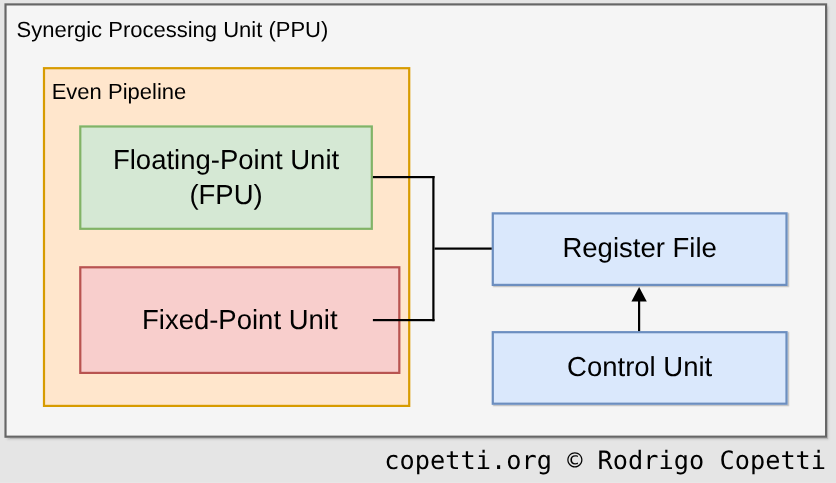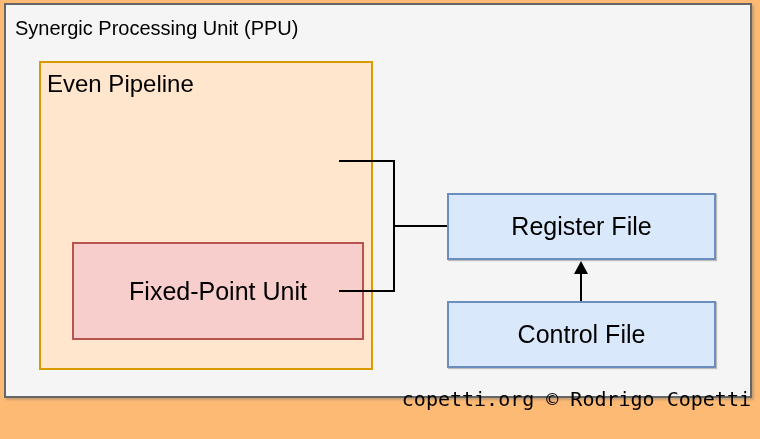"Synergic Processing Unit (PPU)" .canvas { background: #fdba74 -> #e5e5e5 }
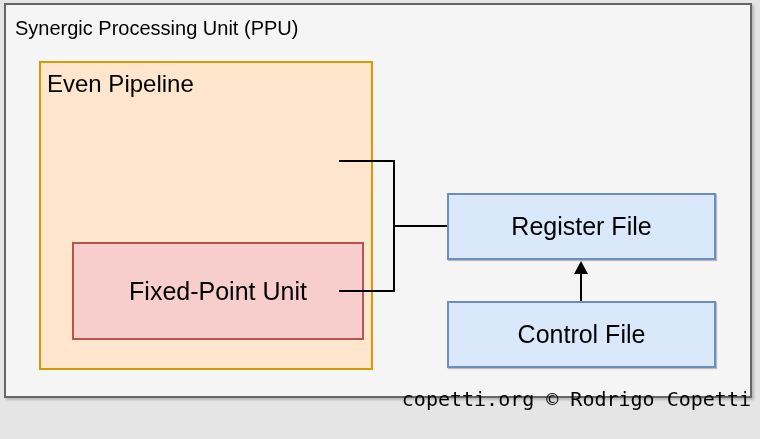"Even Pipeline" .pipeline-label { font-size: 24px -> 20px }
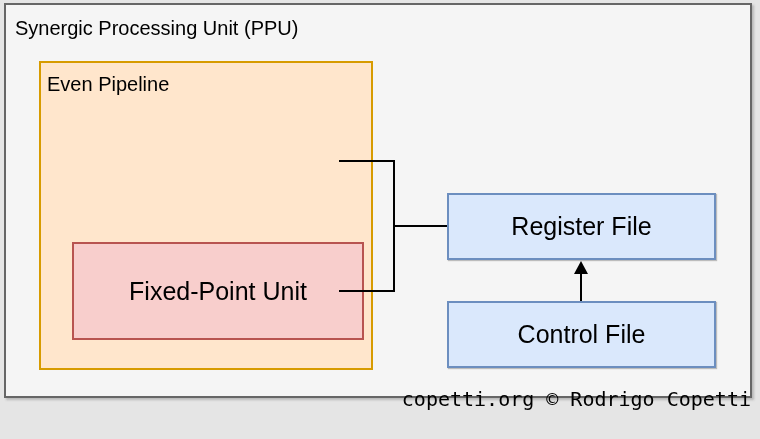"Floating-Point Unit" div.box { html: none -> <div> <span>Floating-Point Unit</span> <span>(FPU)</span> </div> }
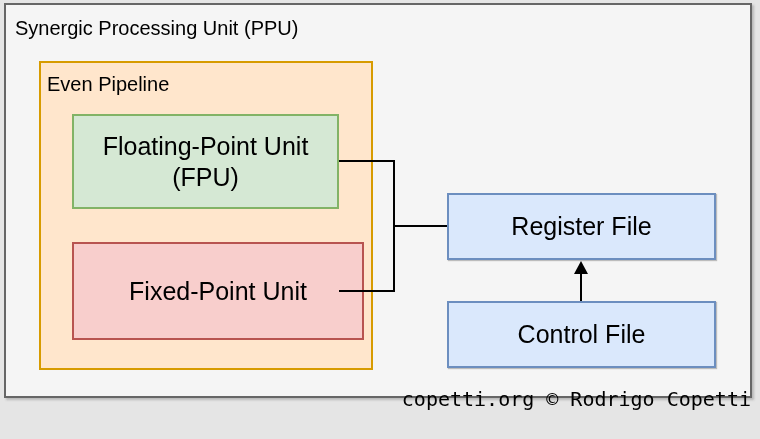"Control File" span { text: File -> Unit }
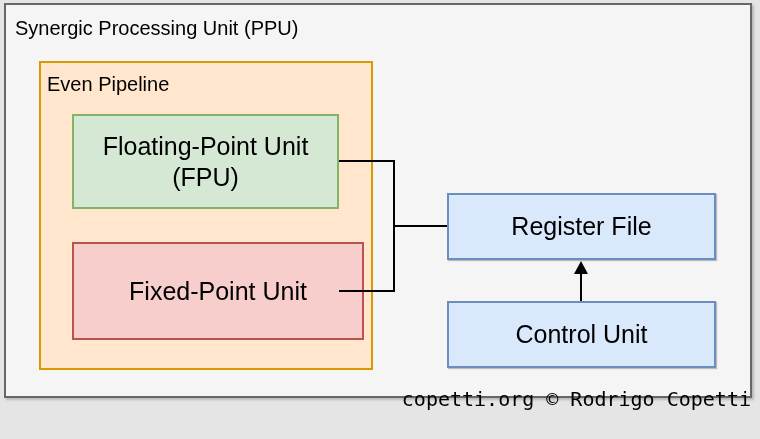"copetti.org © Rodrigo Copetti" .caption { font-size: 20px -> 23px; top: 386px -> 406px }
